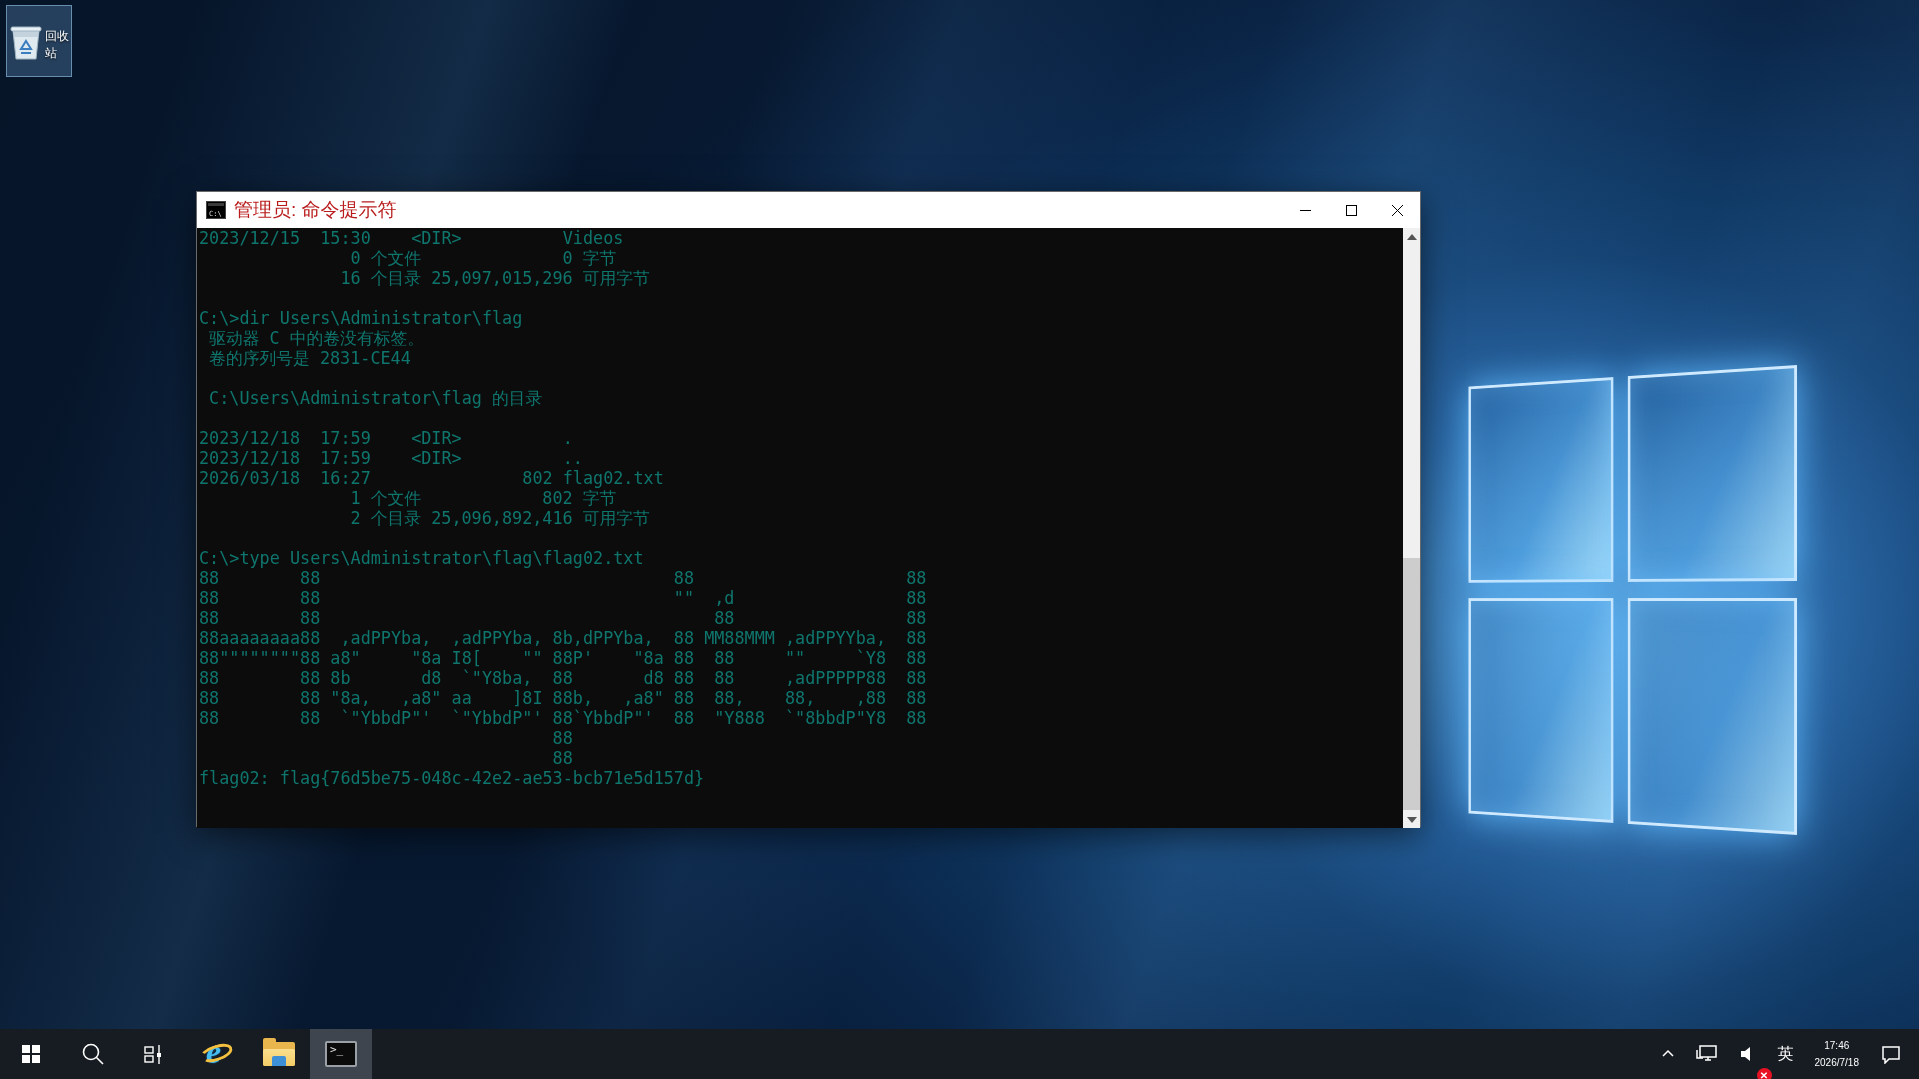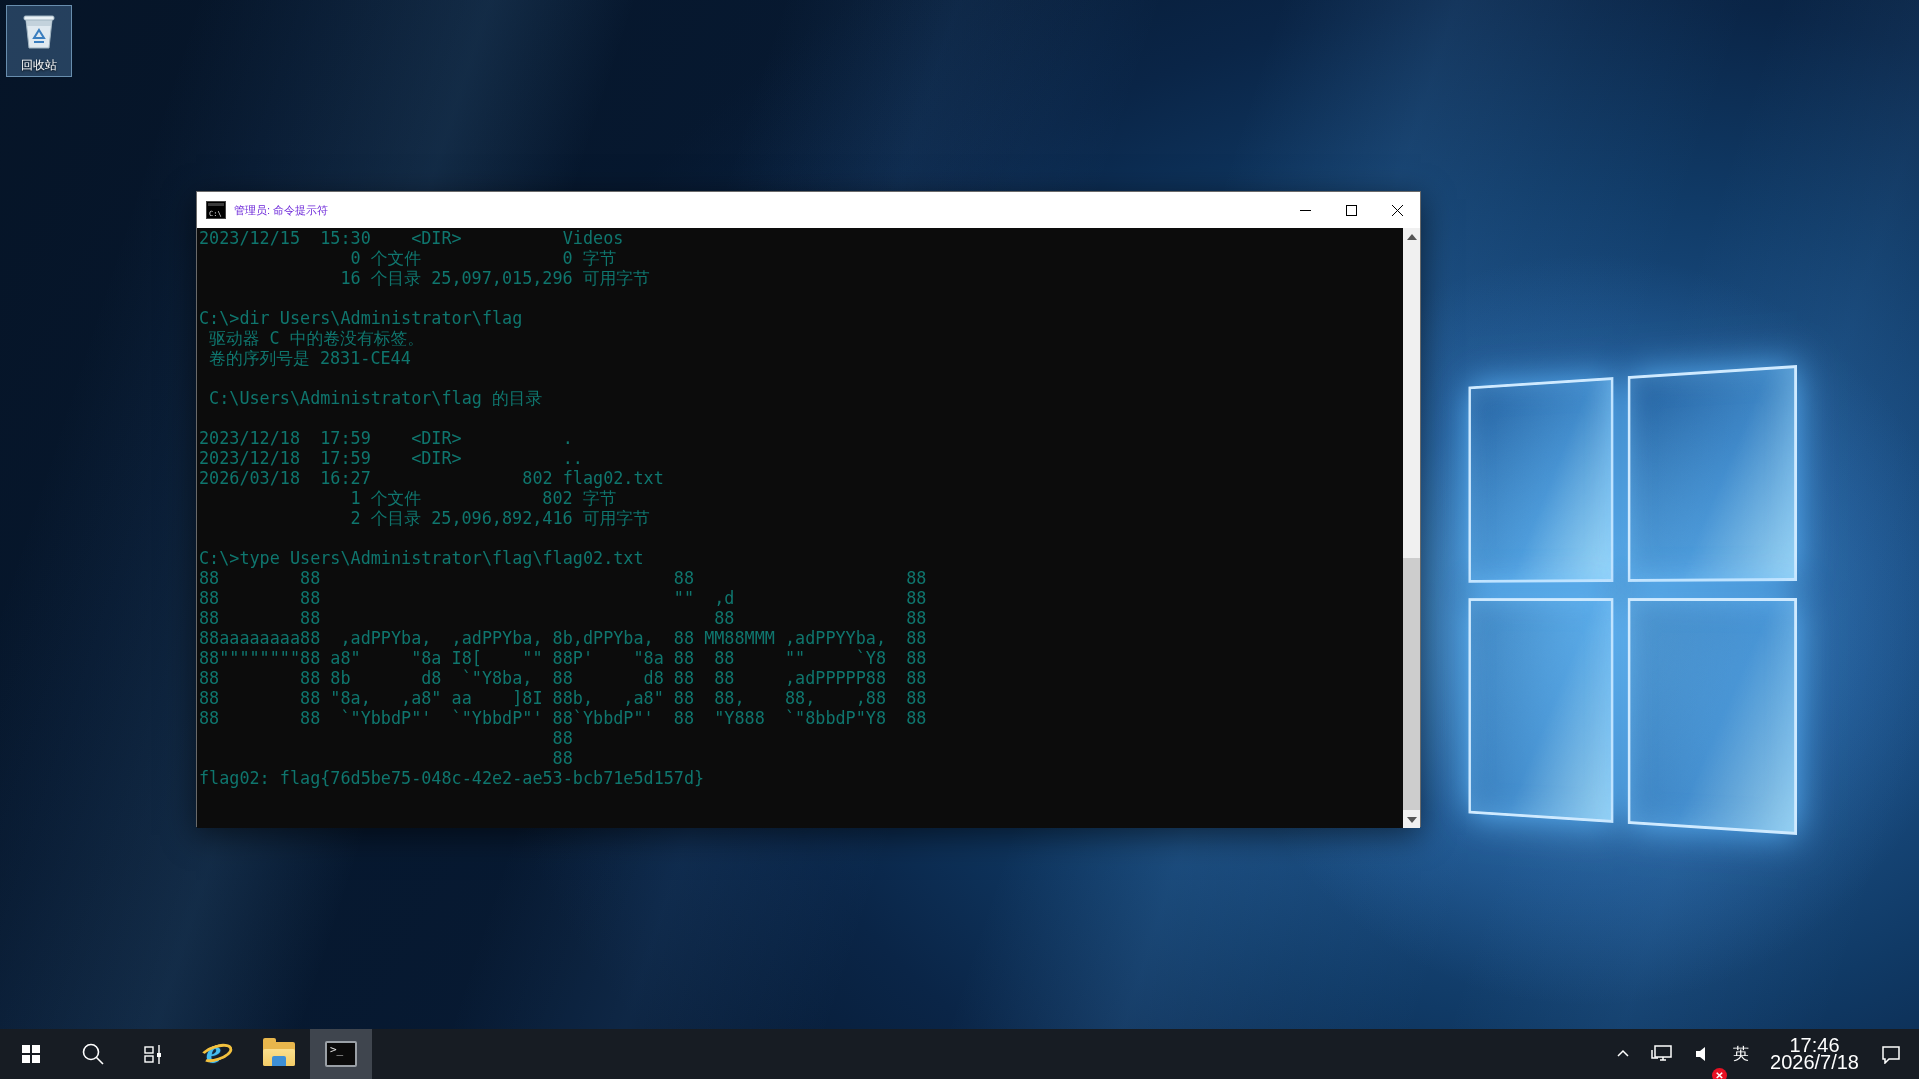"回收站" .recycle-bin { flex-direction: column -> row }
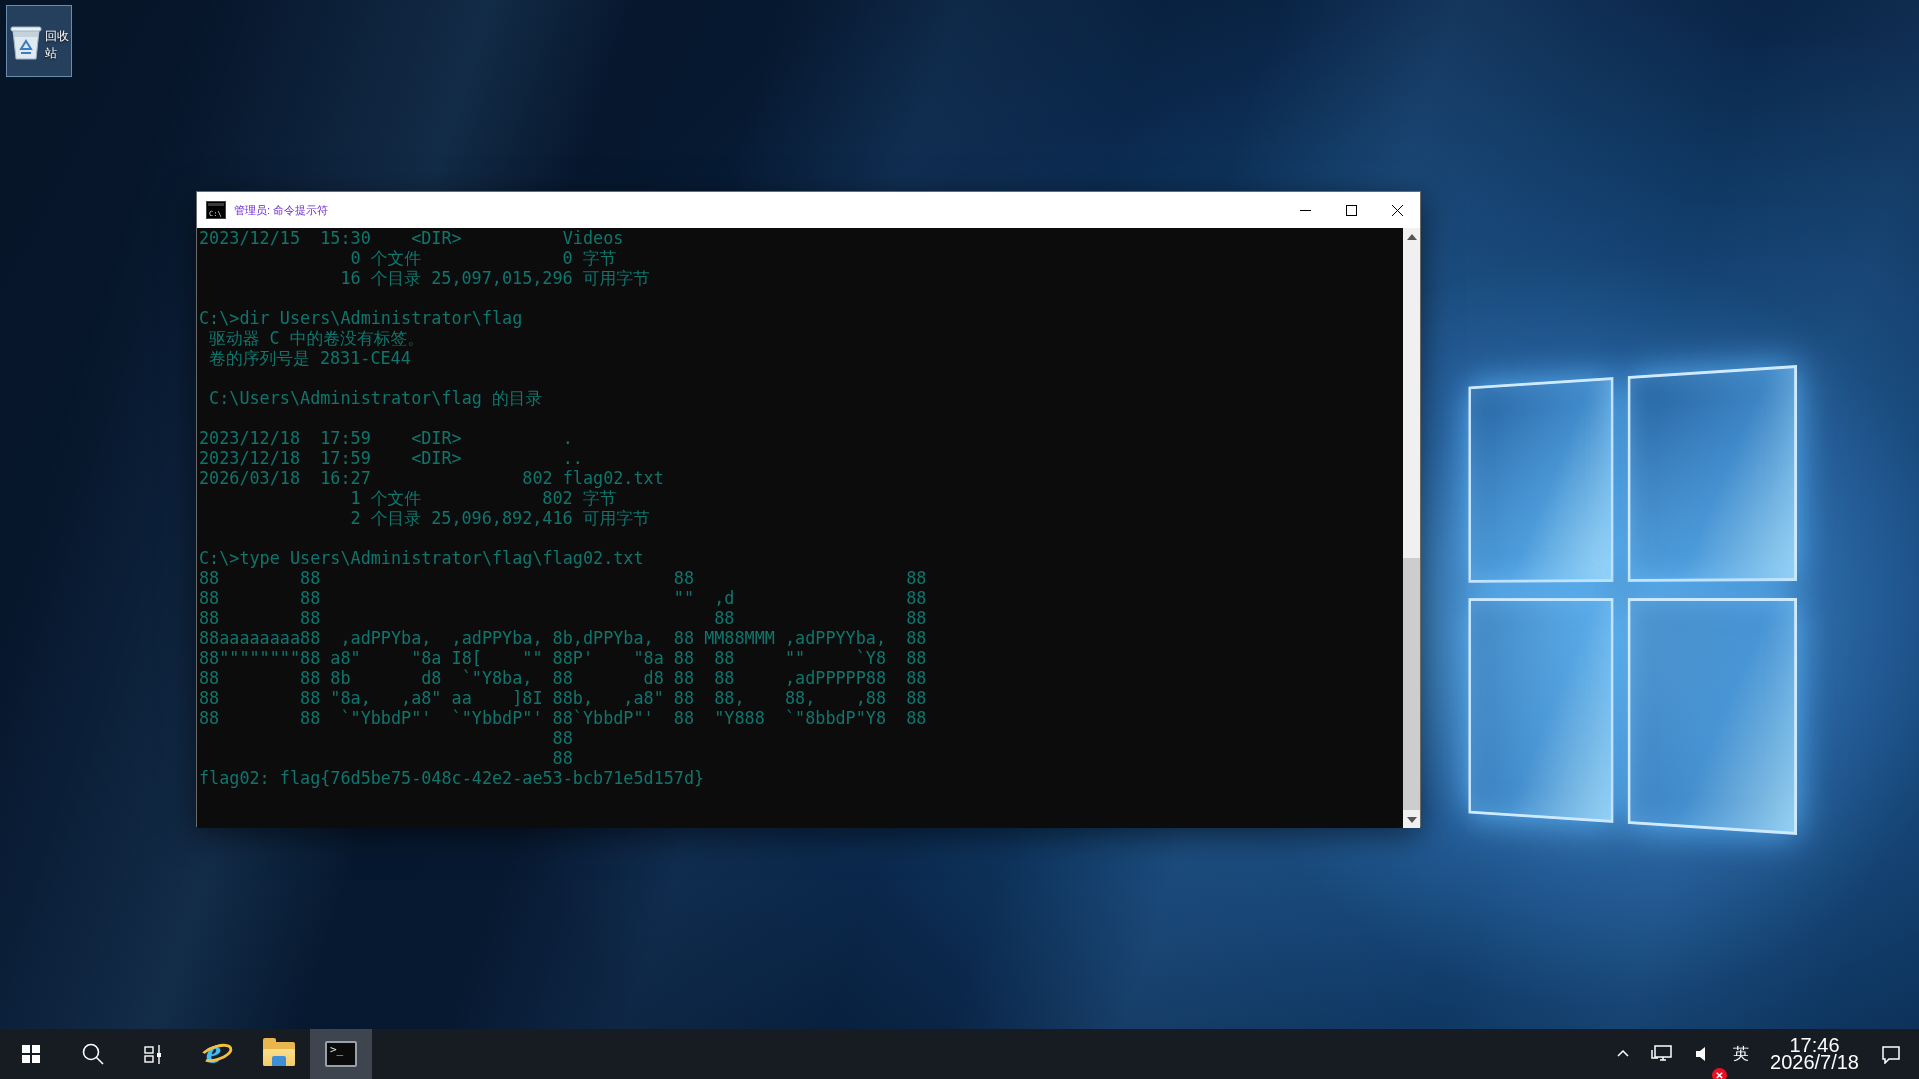"管理员: 命令提示符" .titlebar .title { color: #6d28d9 -> #b91c1c; font-size: 11px -> 19px }
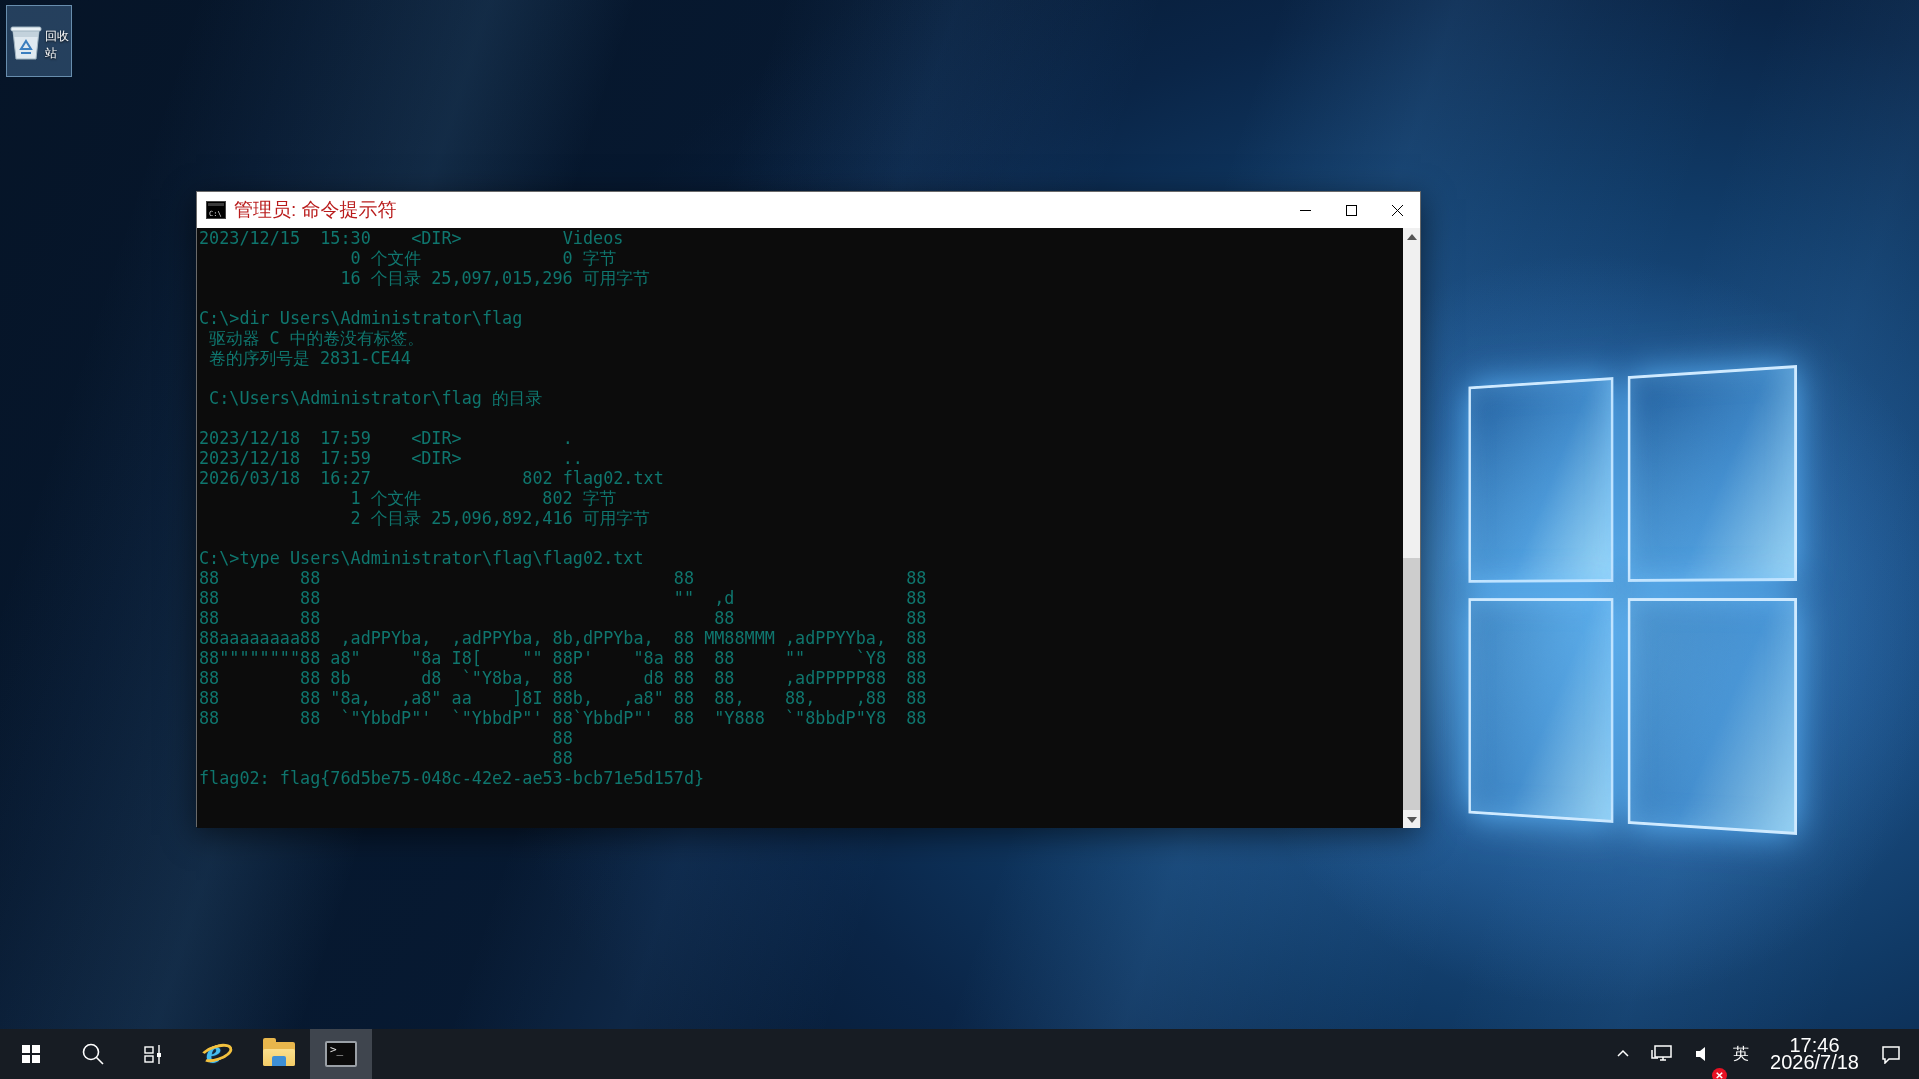"17:46" .clock { font-size: 20px -> 10px }
